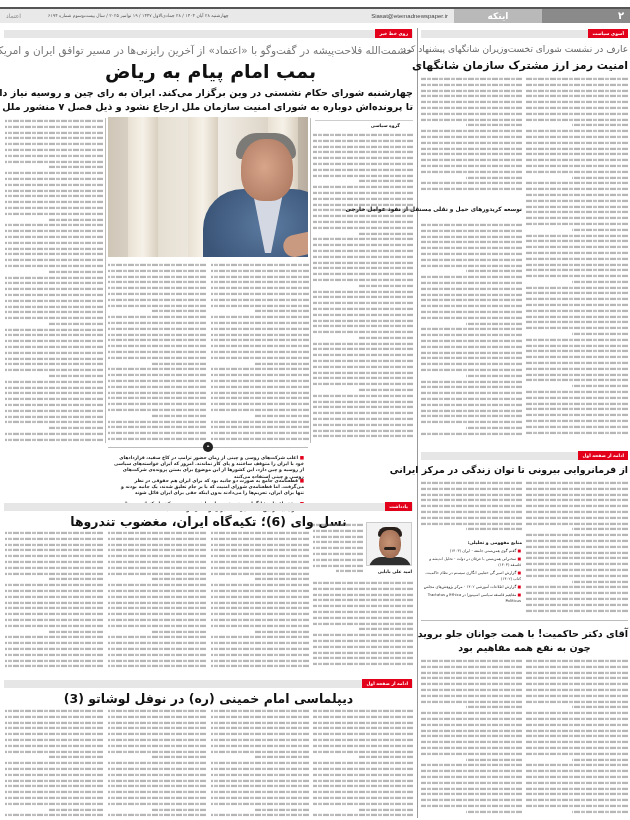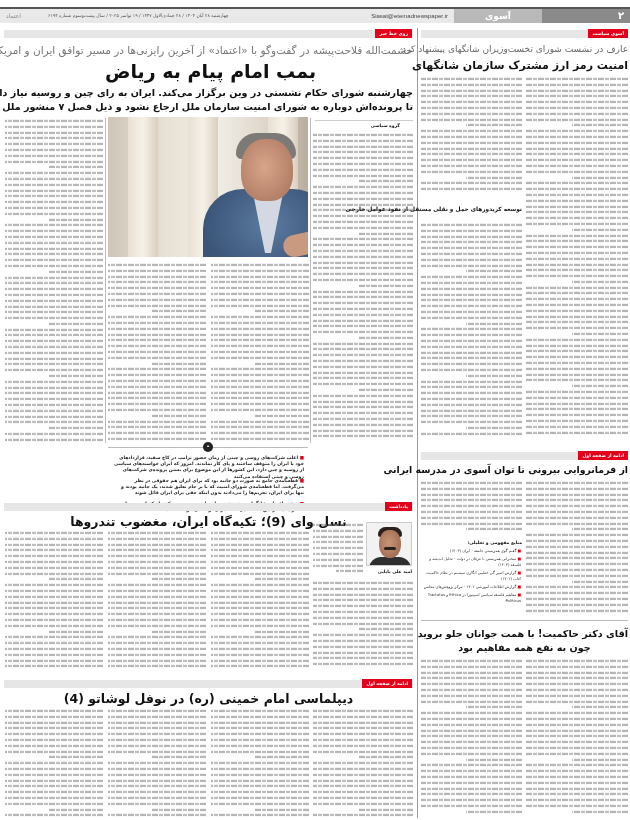"آسوی" div.section-name { text: آسوی -> اینکه }
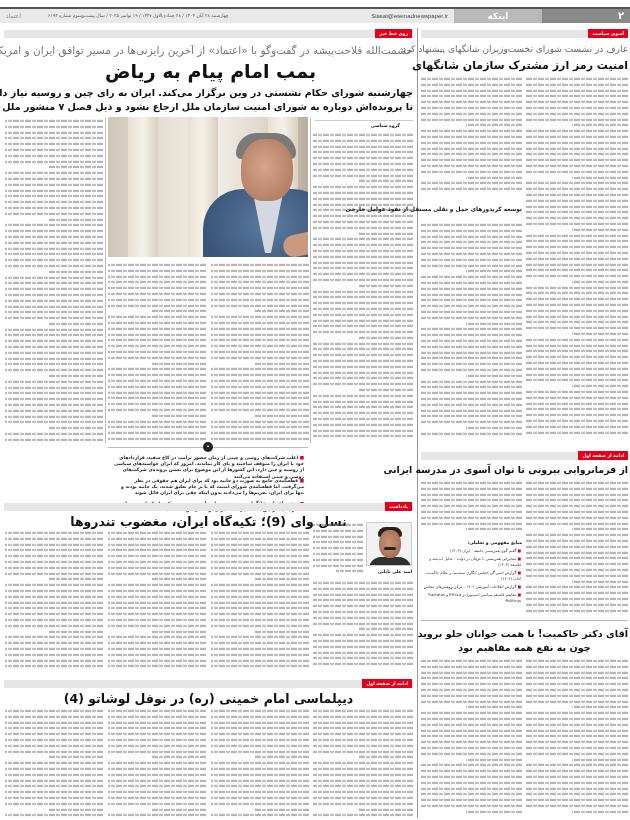"از فرمانروایی بیرونی تا توان" div.headline { text: آسوی در مدرسه -> زندگی در مرکز }
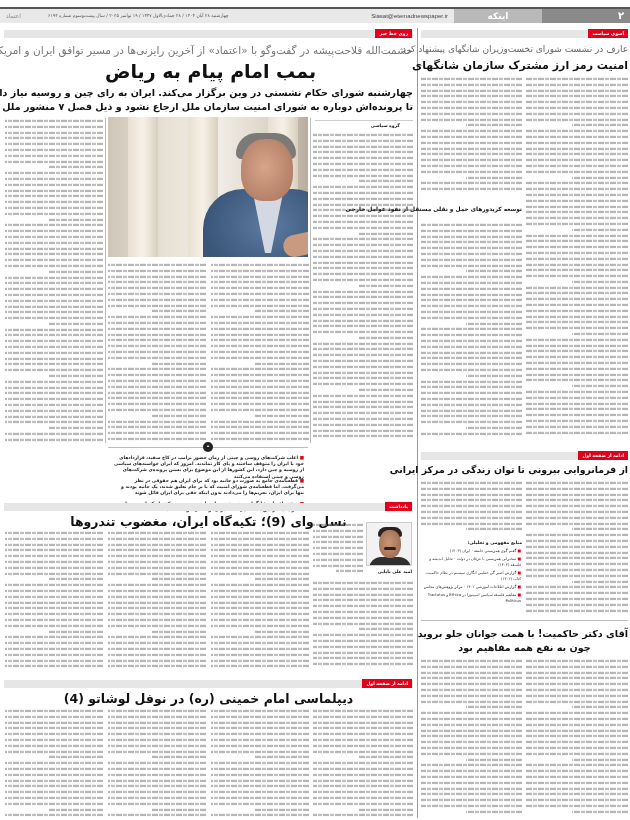"نسل وای (9)؛ تکیه‌گاه ایران،" div.headline { text: 9 -> 6 }
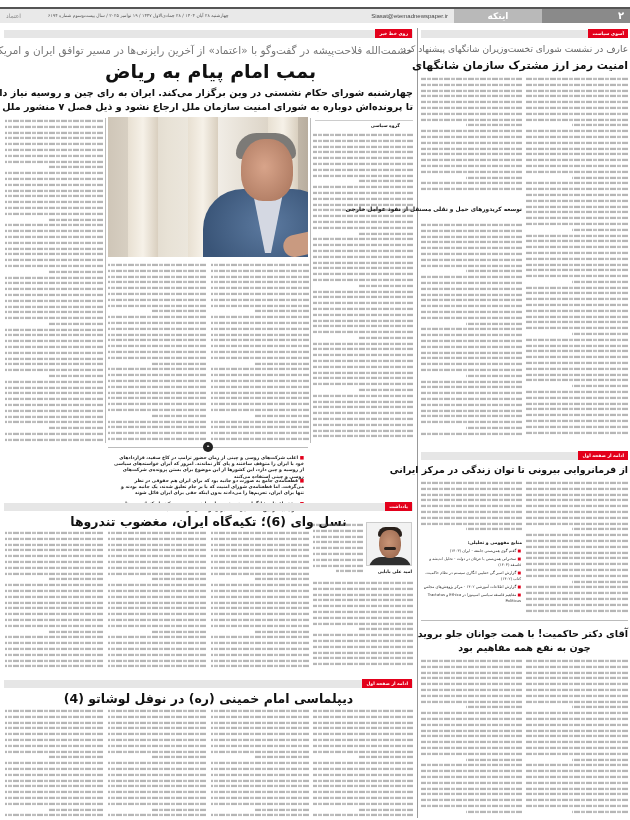"دیپلماسی امام خمینی (ره) در" div.headline { text: 4 -> 3 }
